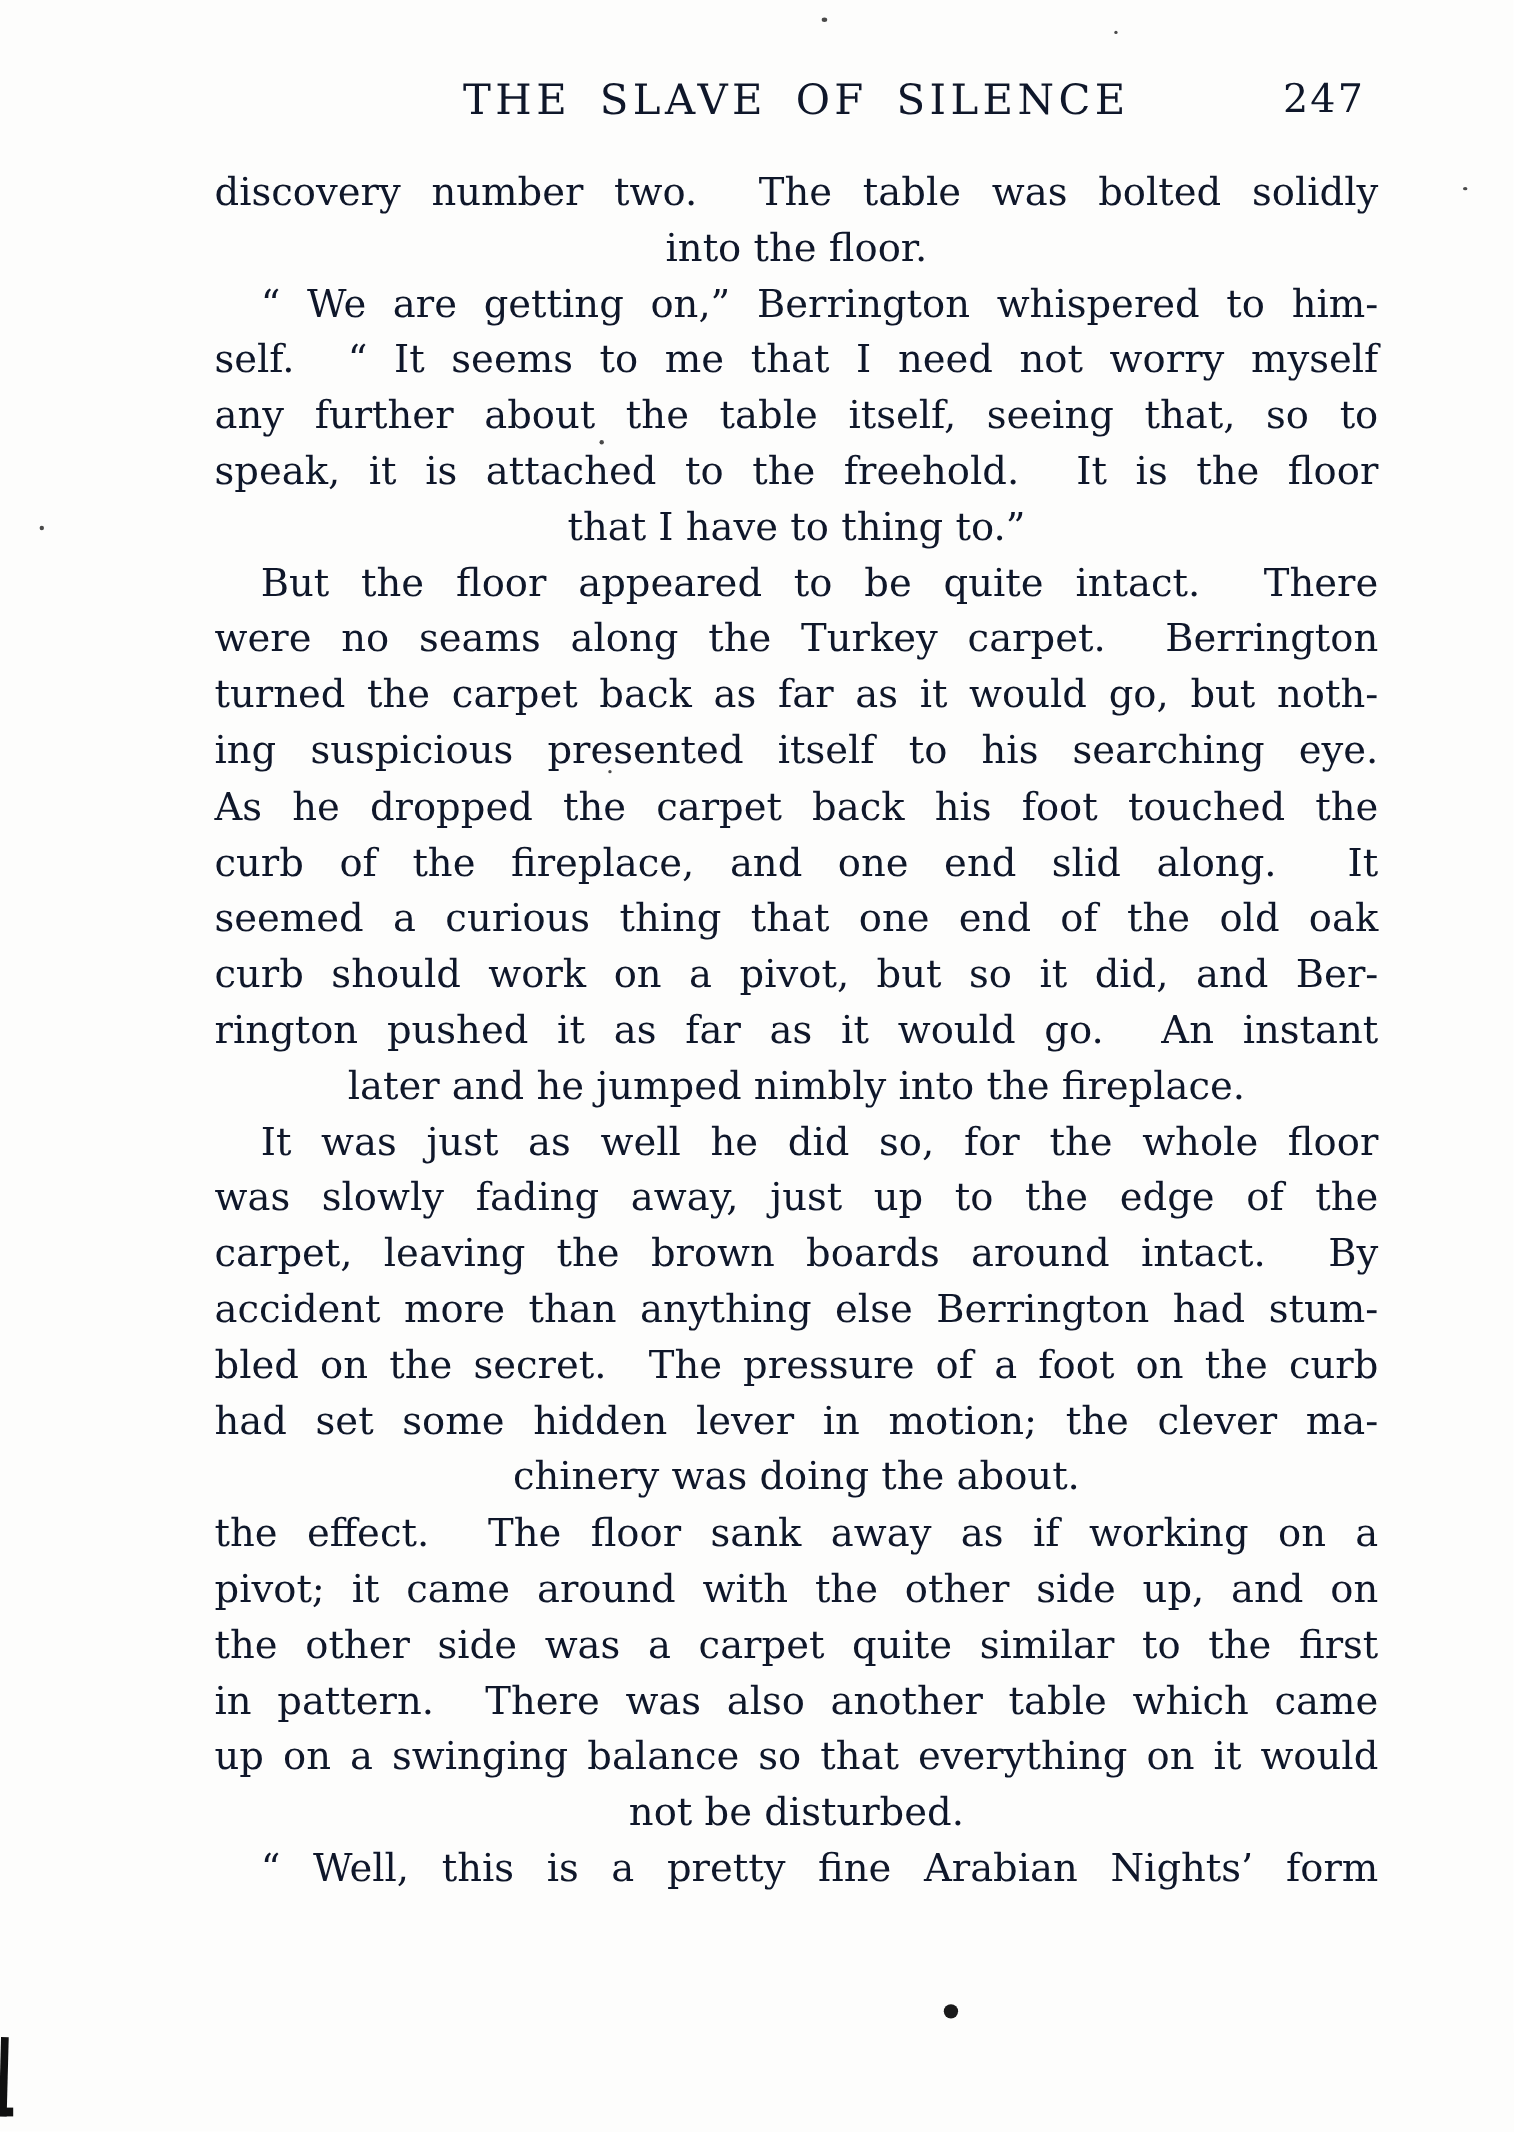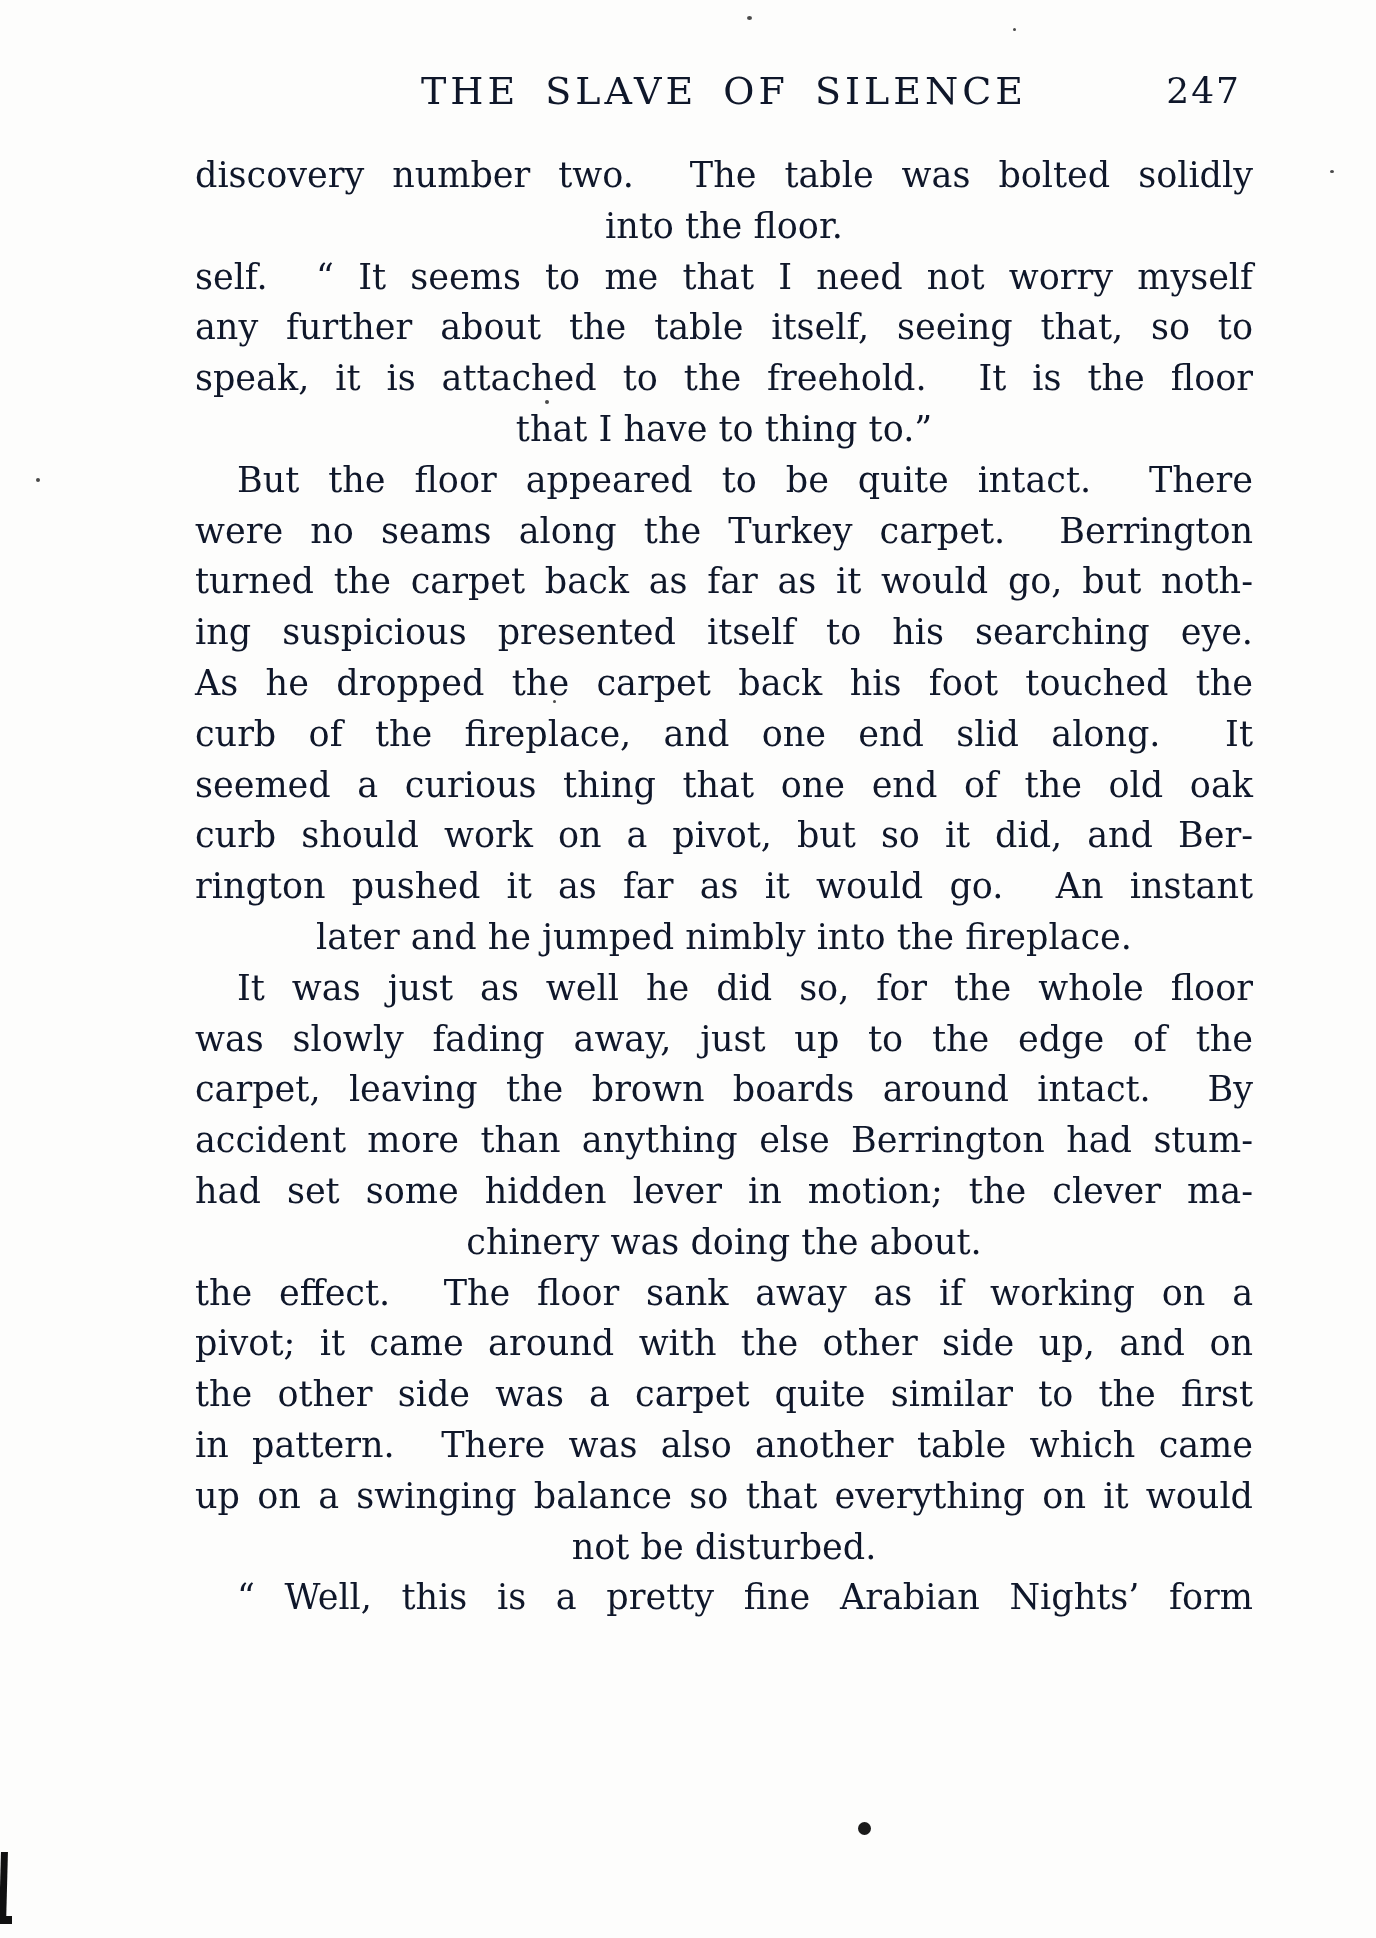"“ We are getting on,”" div.line { html: none -> <div>“ We are getting on,” Berrington whispered to him-</div> }
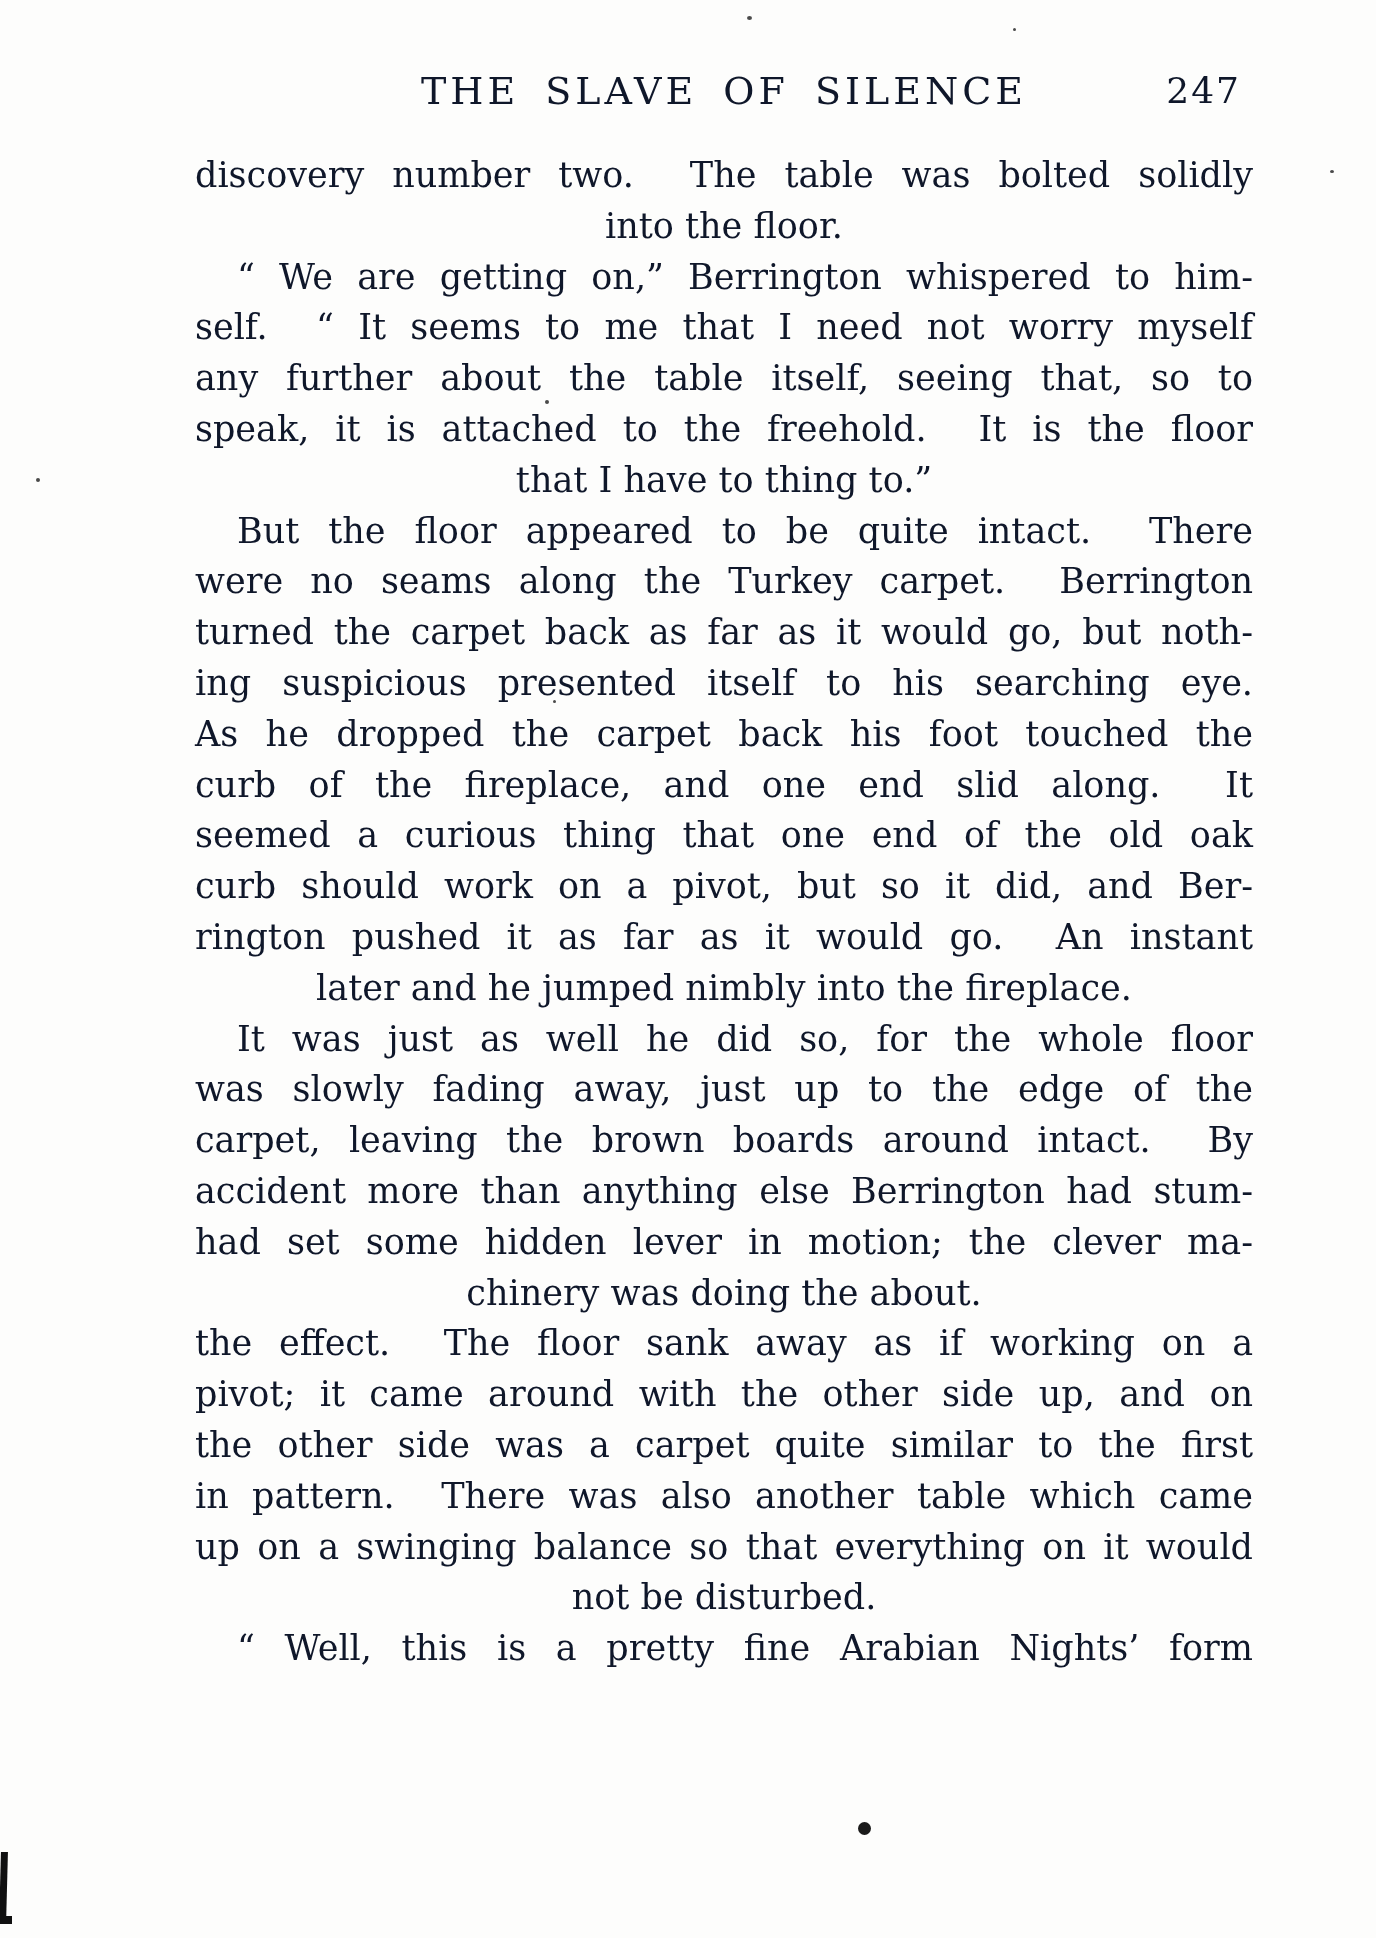"bled on the secret. The" div.line { html: none -> <div>bled on the secret.&nbsp; The pressure of a foot on the curb</div> }
